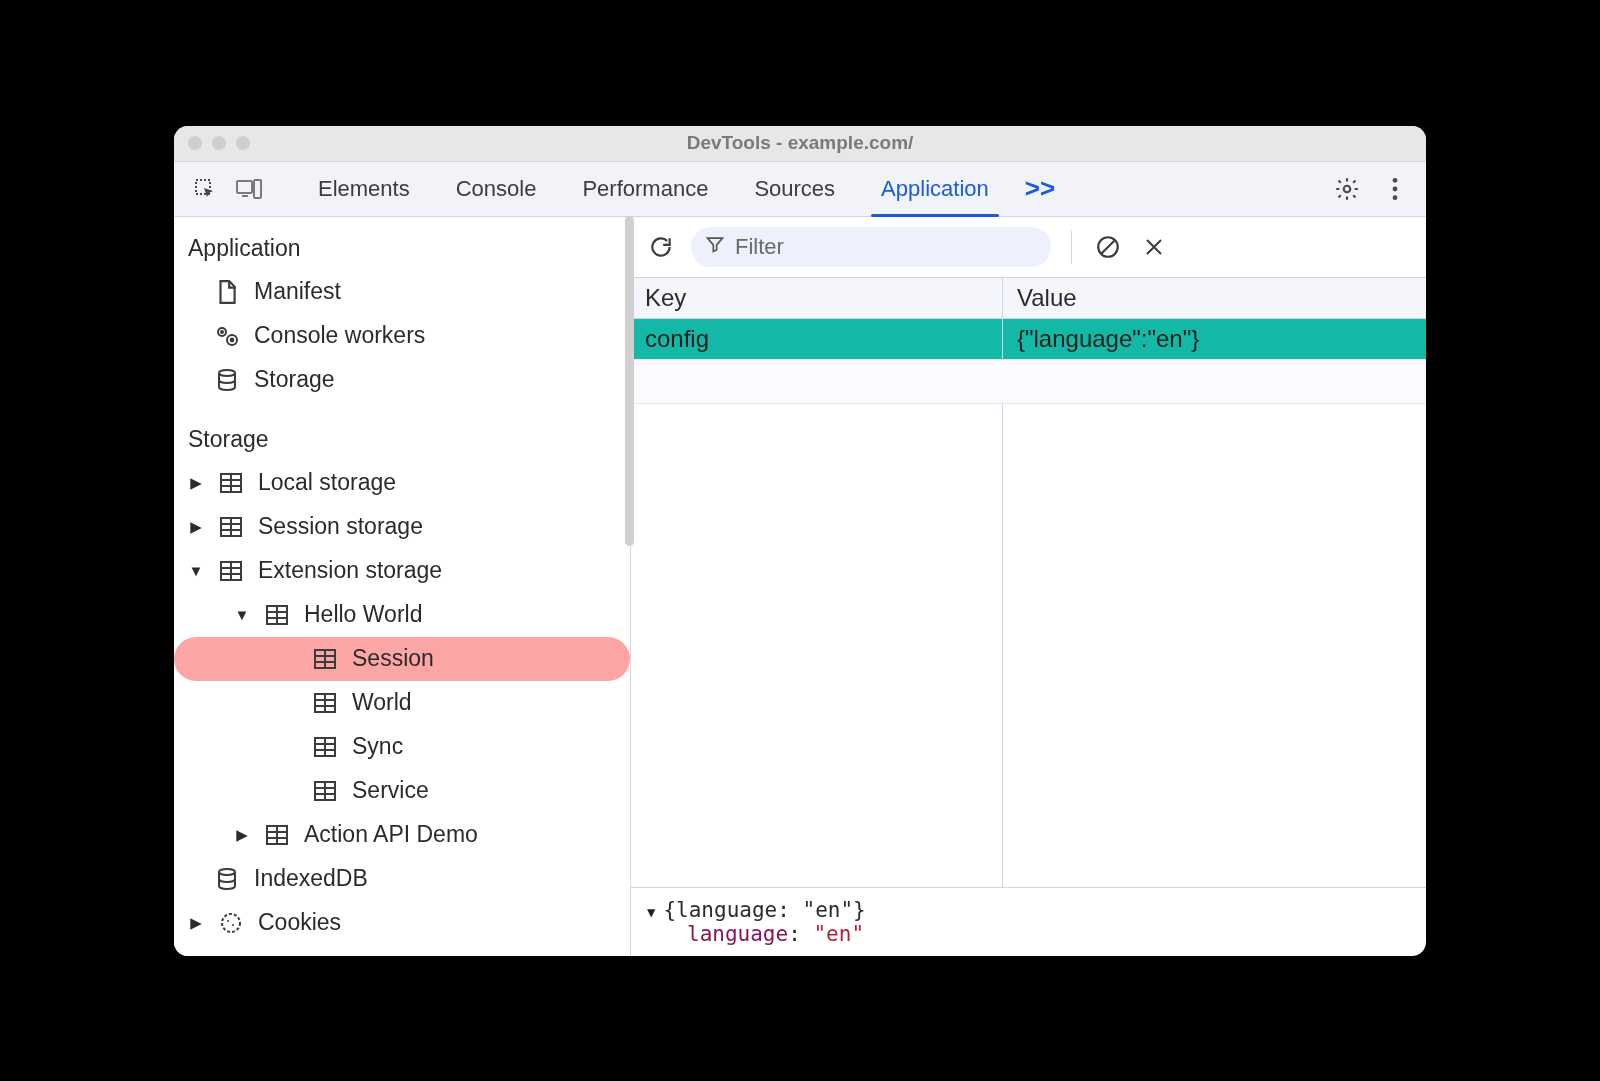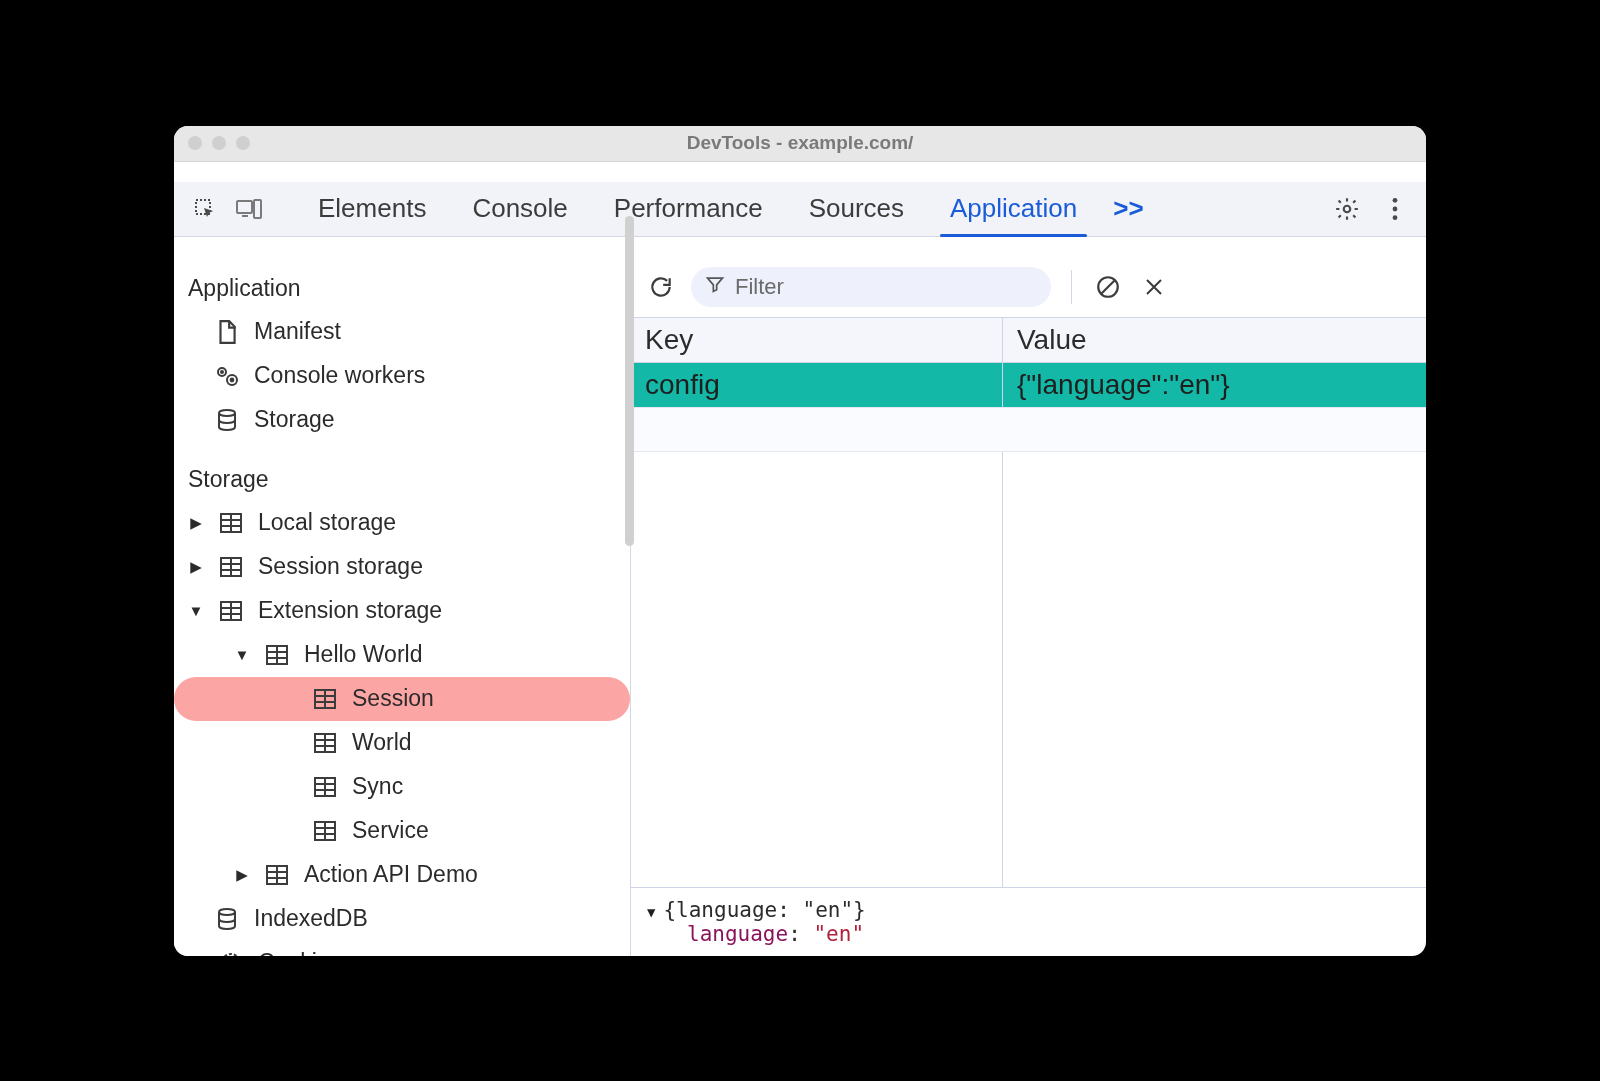"DevTools - example.com/" .window { gap: 20px -> none }
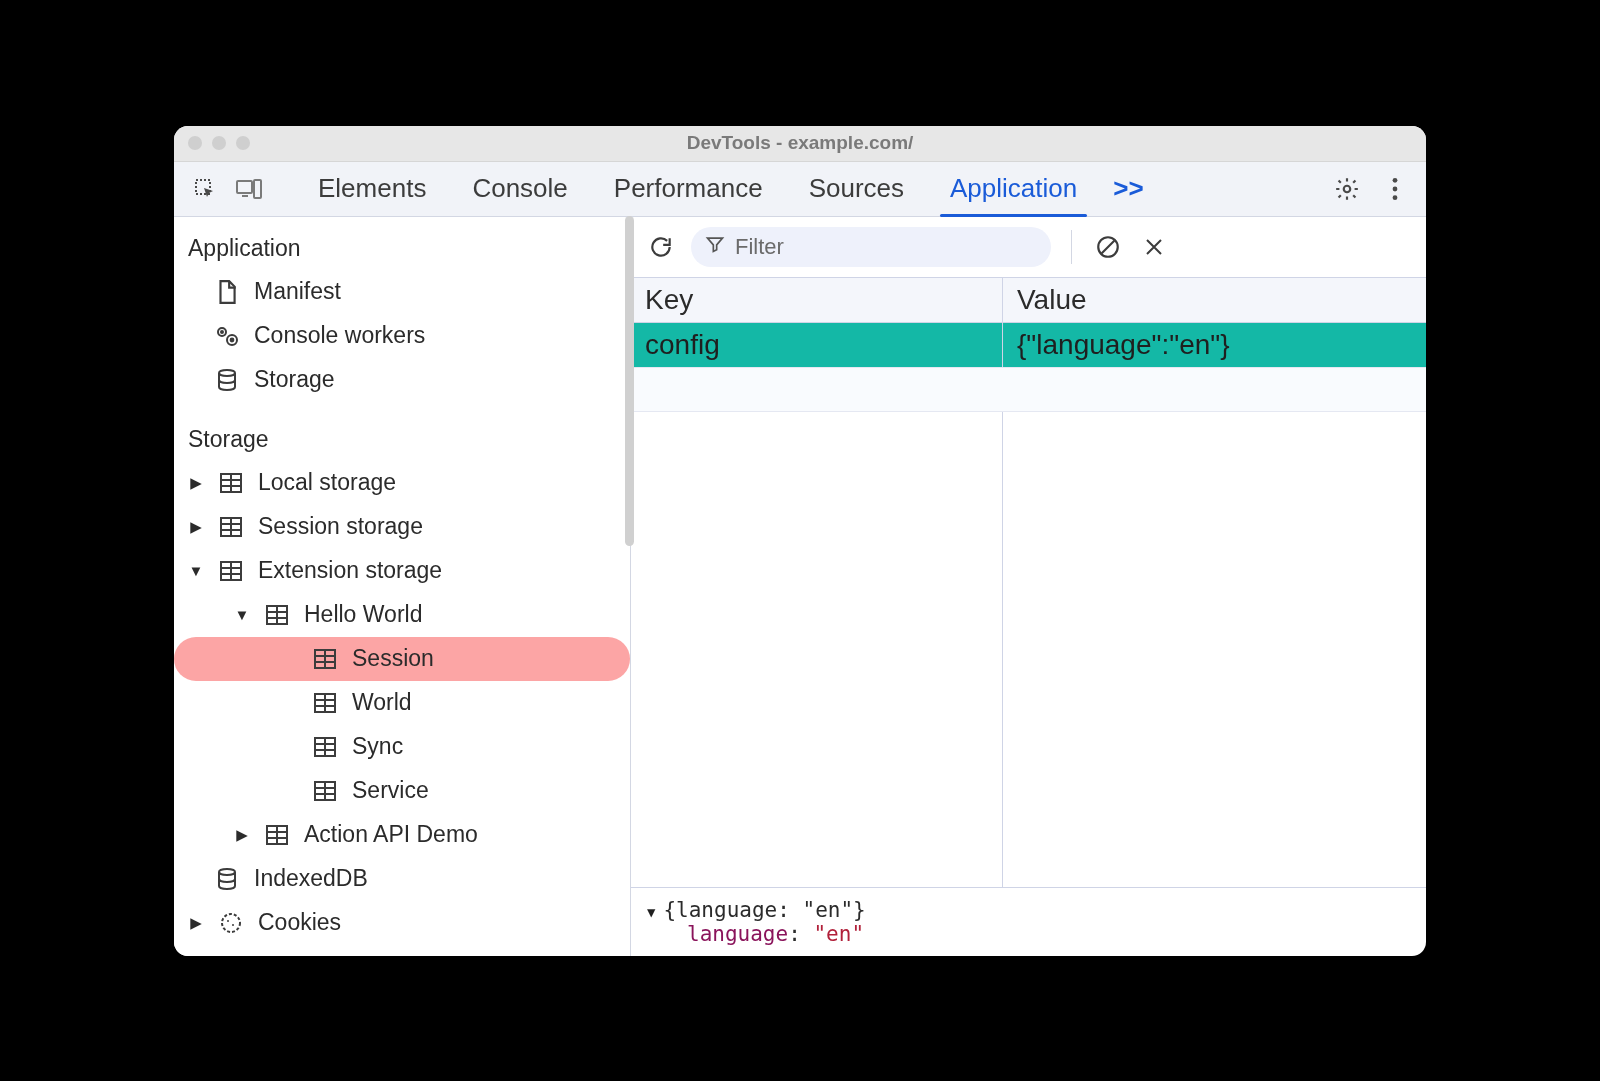"Elements" .tab { font-size: 26px -> 22px }
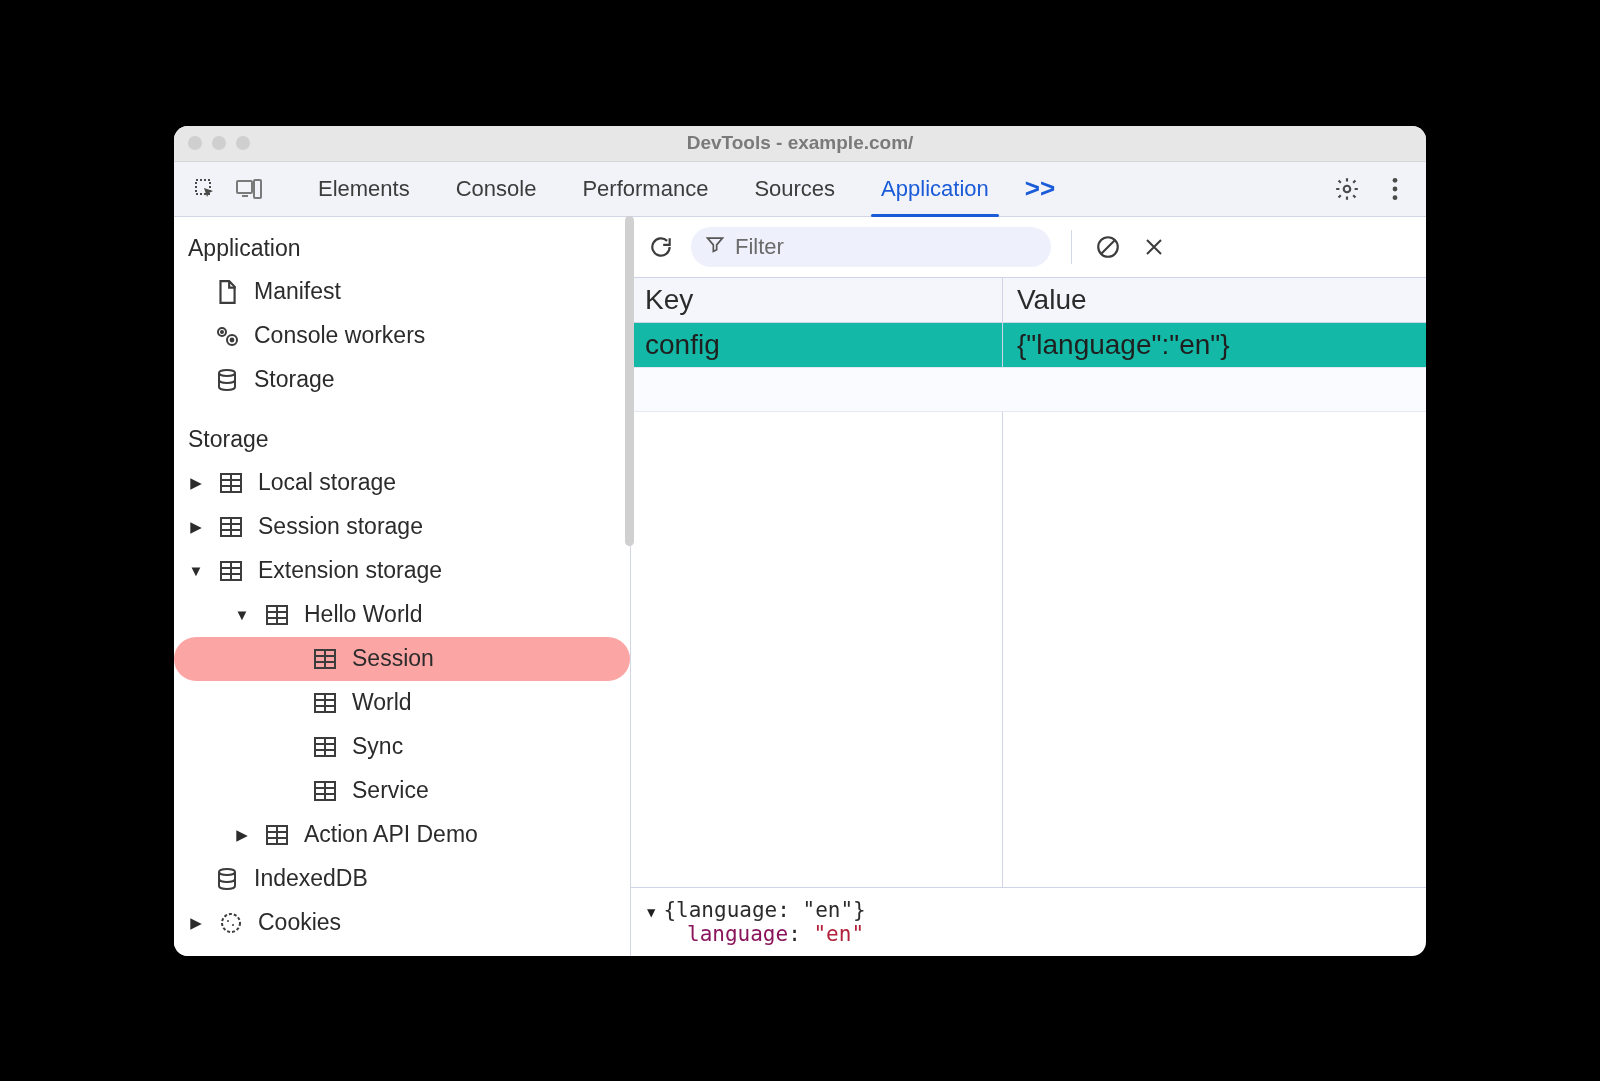"Key" .th, .td { font-size: 28px -> 24px }
